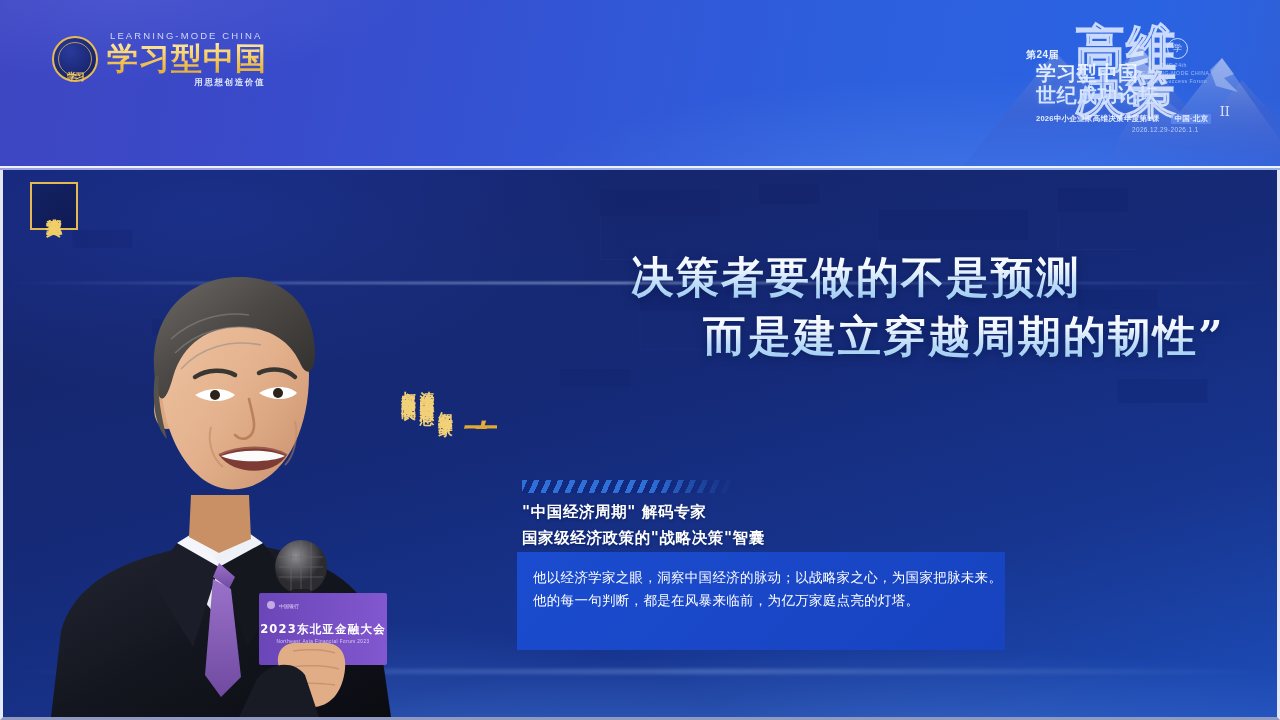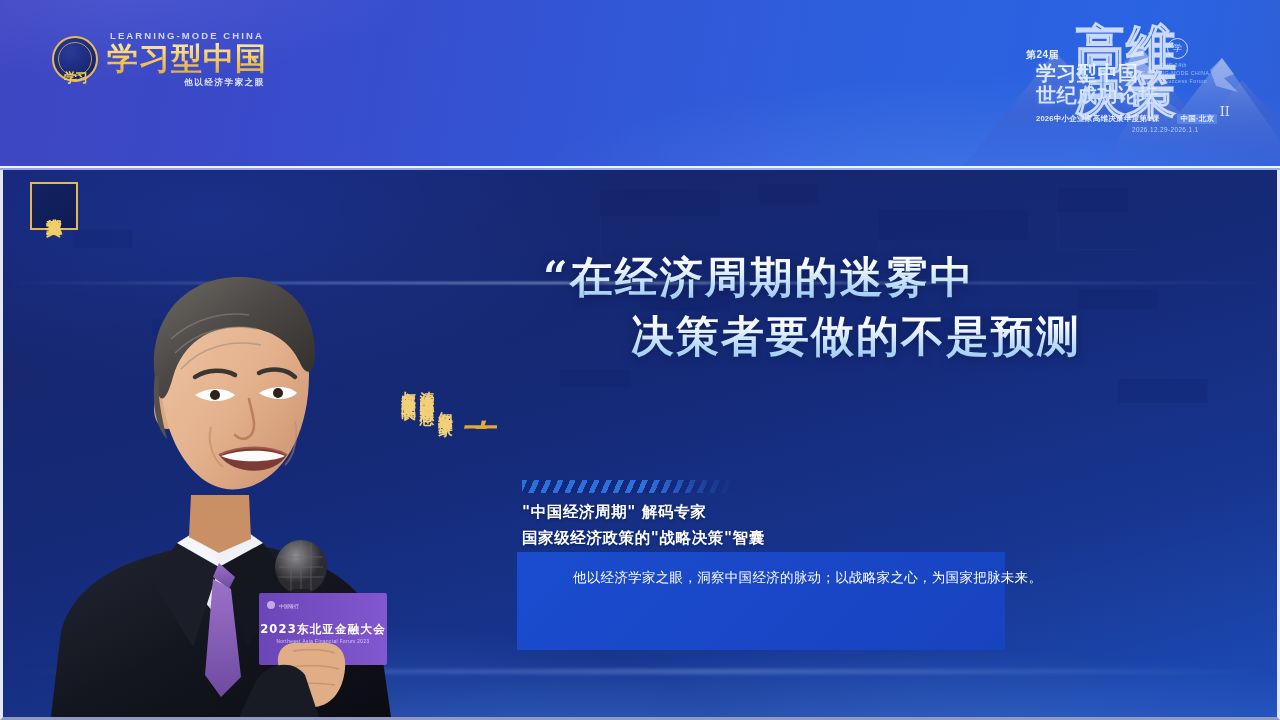"LEARNING-MODE CHINA" #brand-en { font-weight: 700 -> 400 }
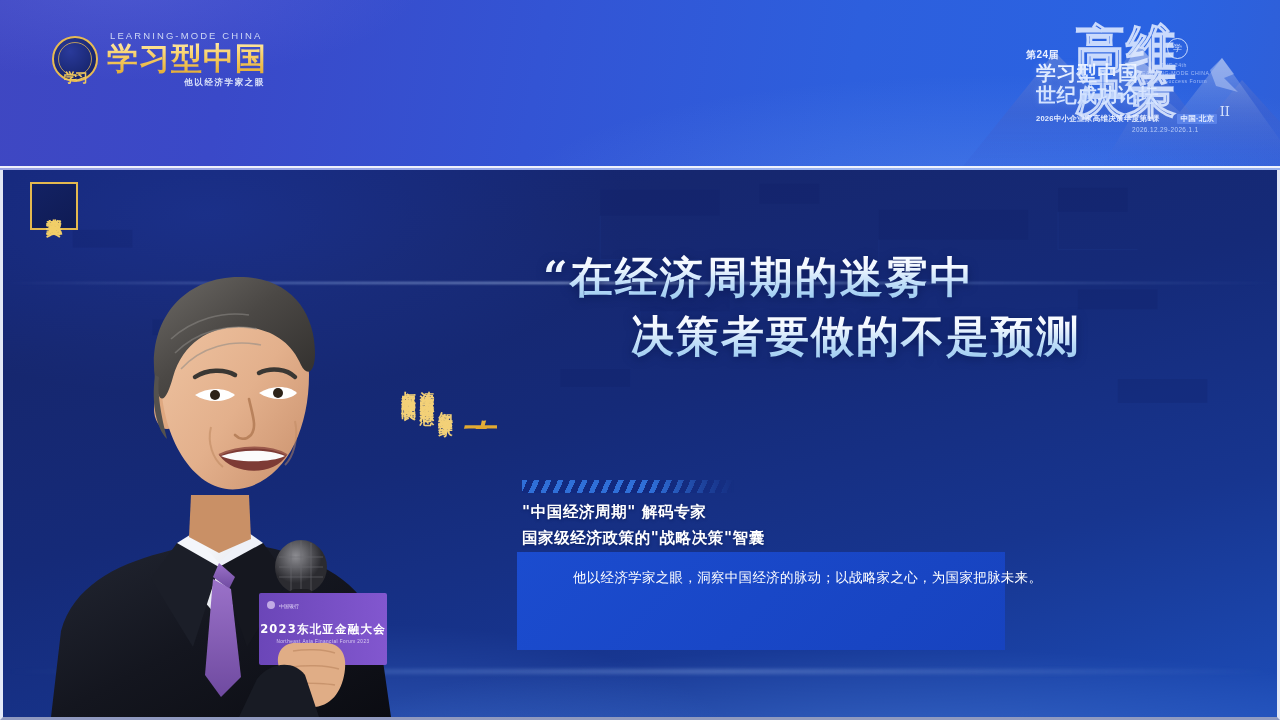"学习" #brand-seal-glyph { font-size: 13px -> 10px }
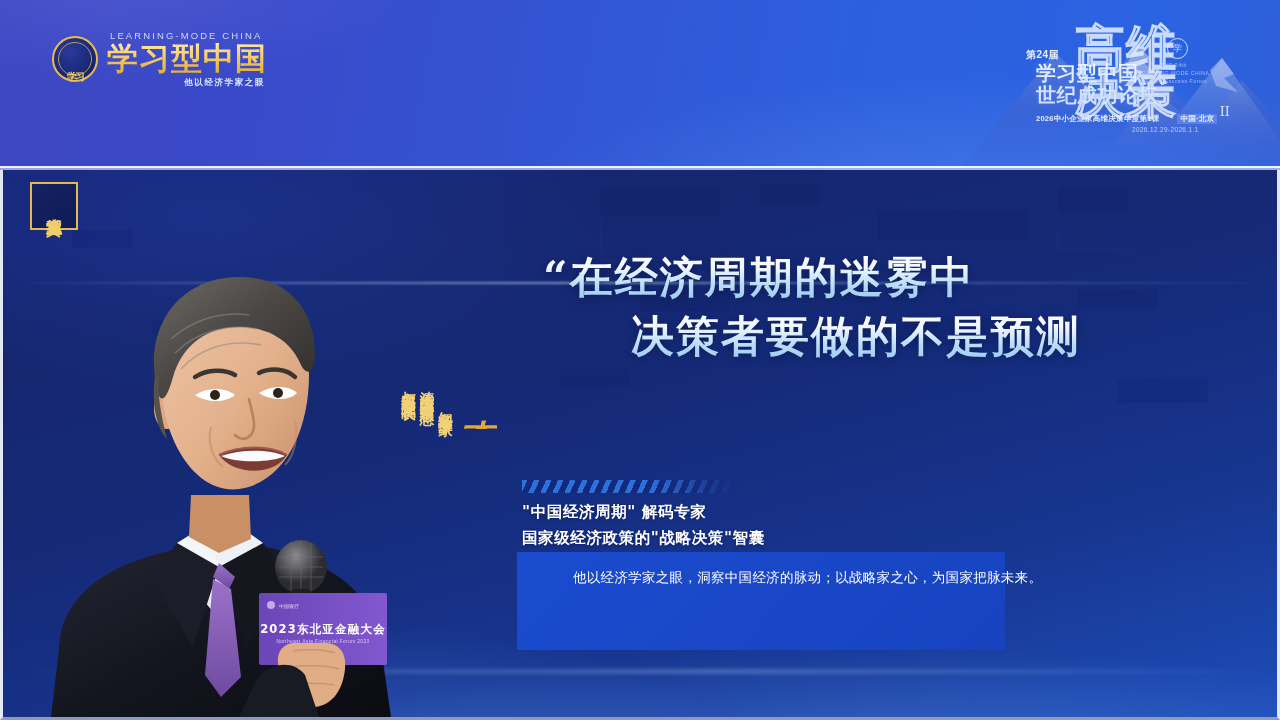"他以经济学家之眼" div { text: 他以经济学家之眼 -> 用思想创造价值 }
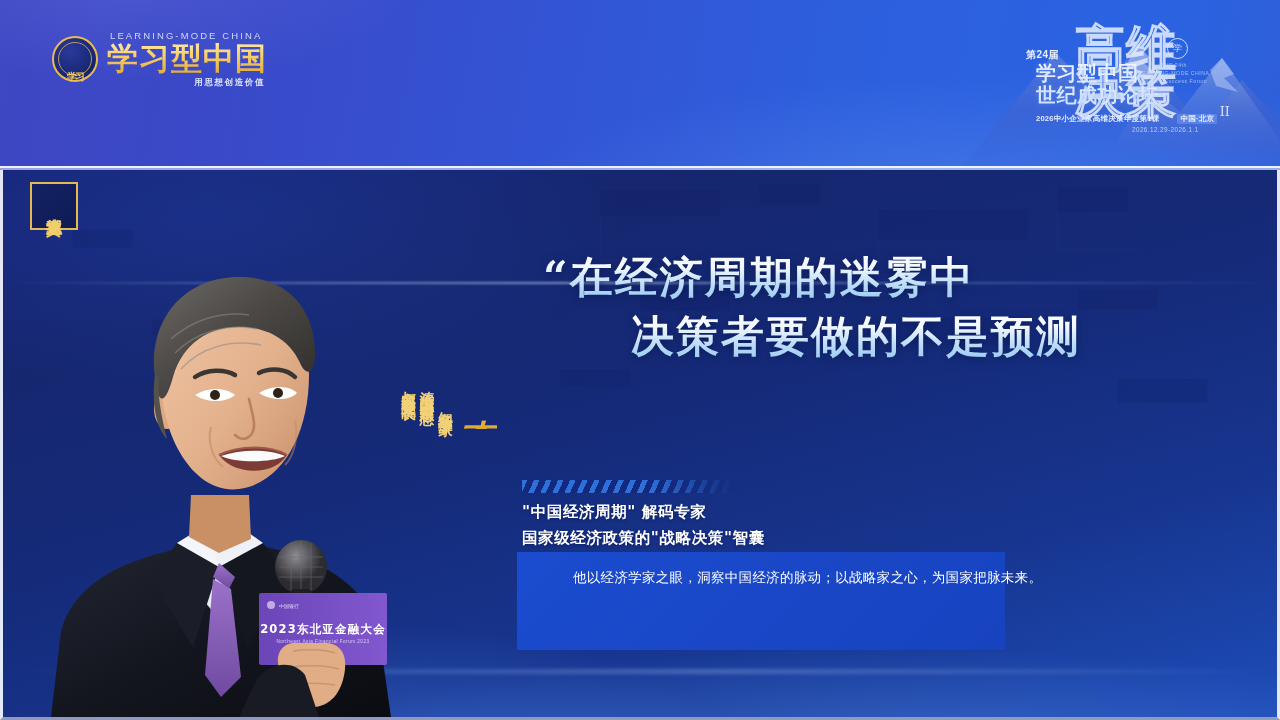"中国·北京" #forum-sub-tag { margin-left: 18px -> 12px }
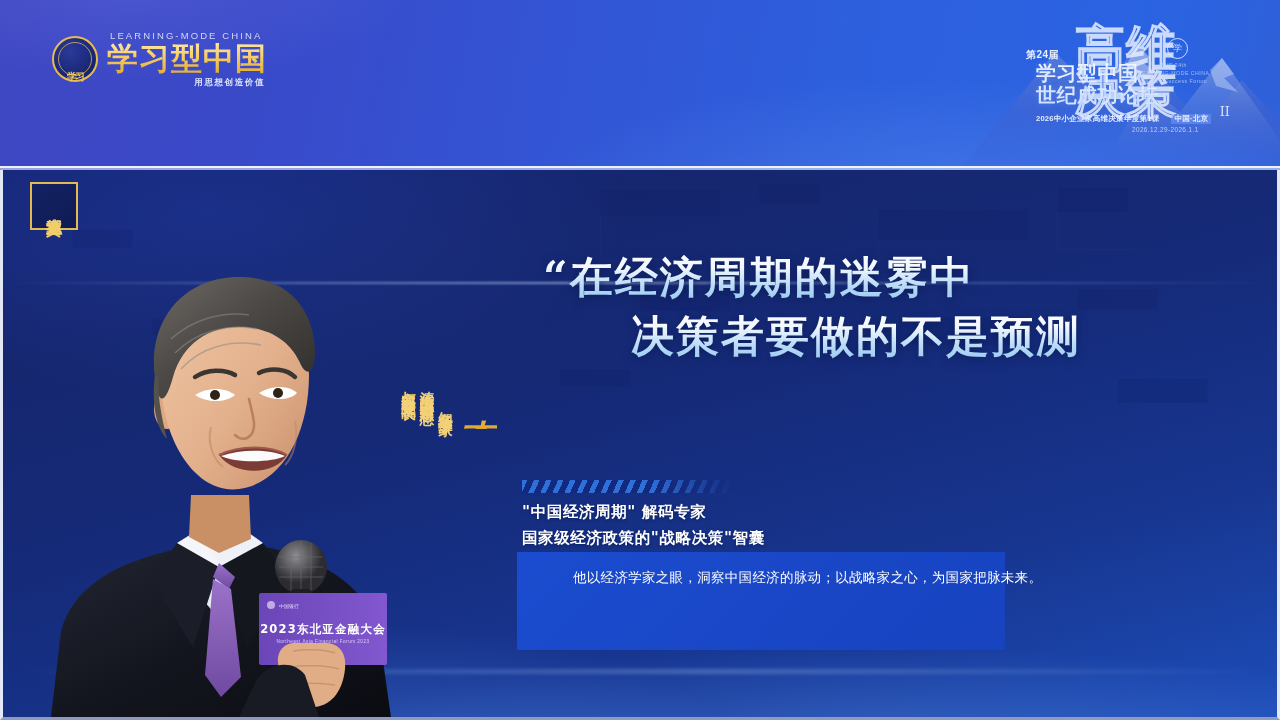"“在经济周期的迷雾中" div.quote-line { html: <div>“在经济周期的迷雾中</div> -> none }
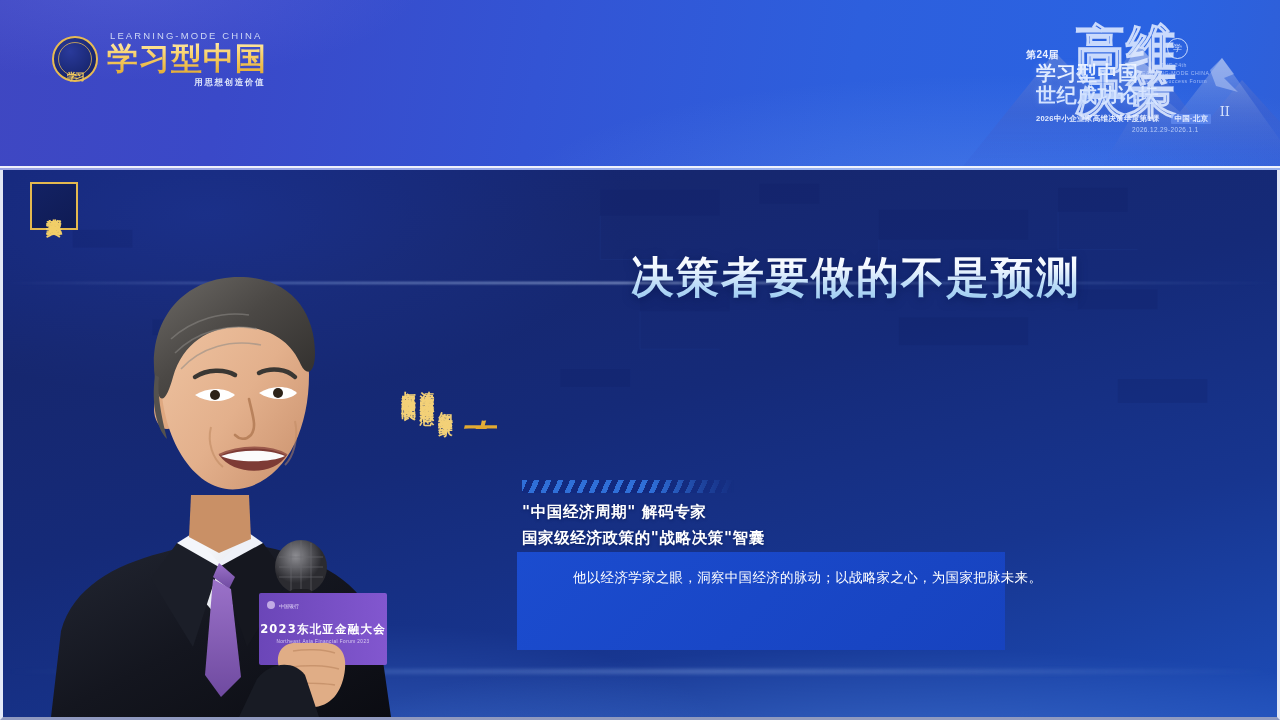"而是建立穿越周期的韧性”" div.quote-line { html: none -> <div>而是建立穿越周期的韧性”</div> }
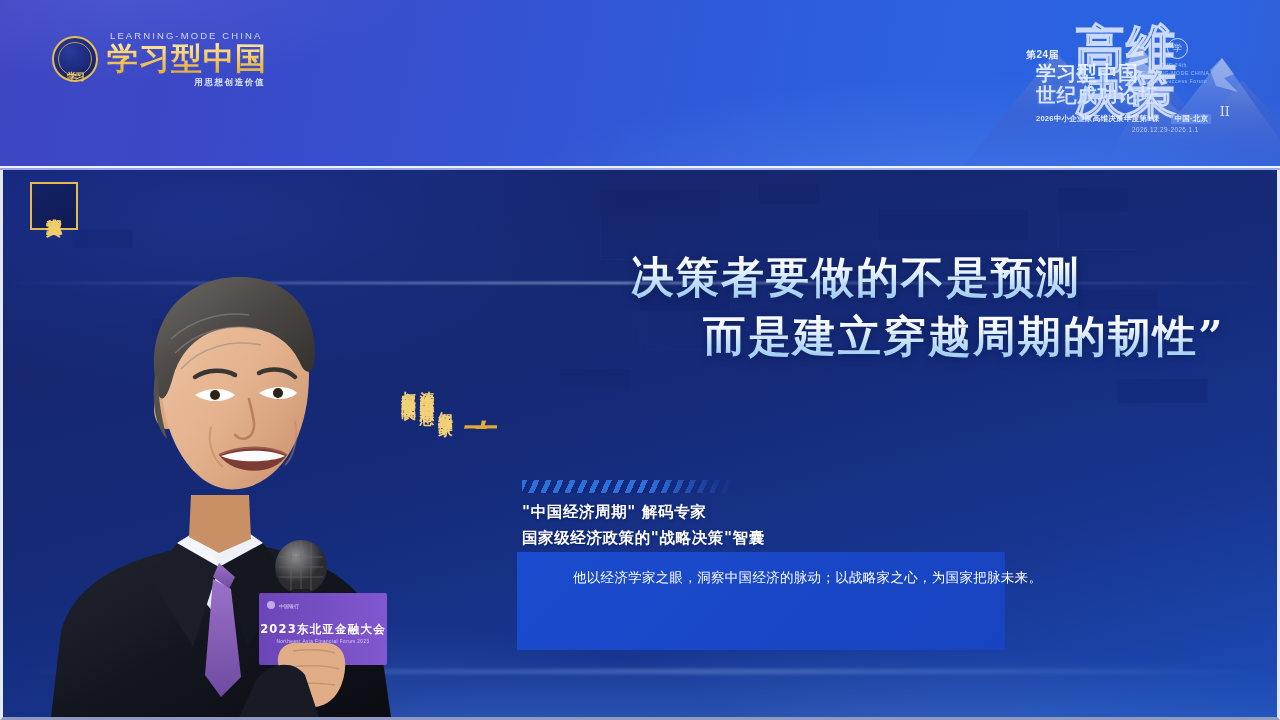"他以经济学家之眼，洞察中国经济的脉动；以战略家之心，为国家把脉未来。" .desc-line { margin-left: 40px -> none }
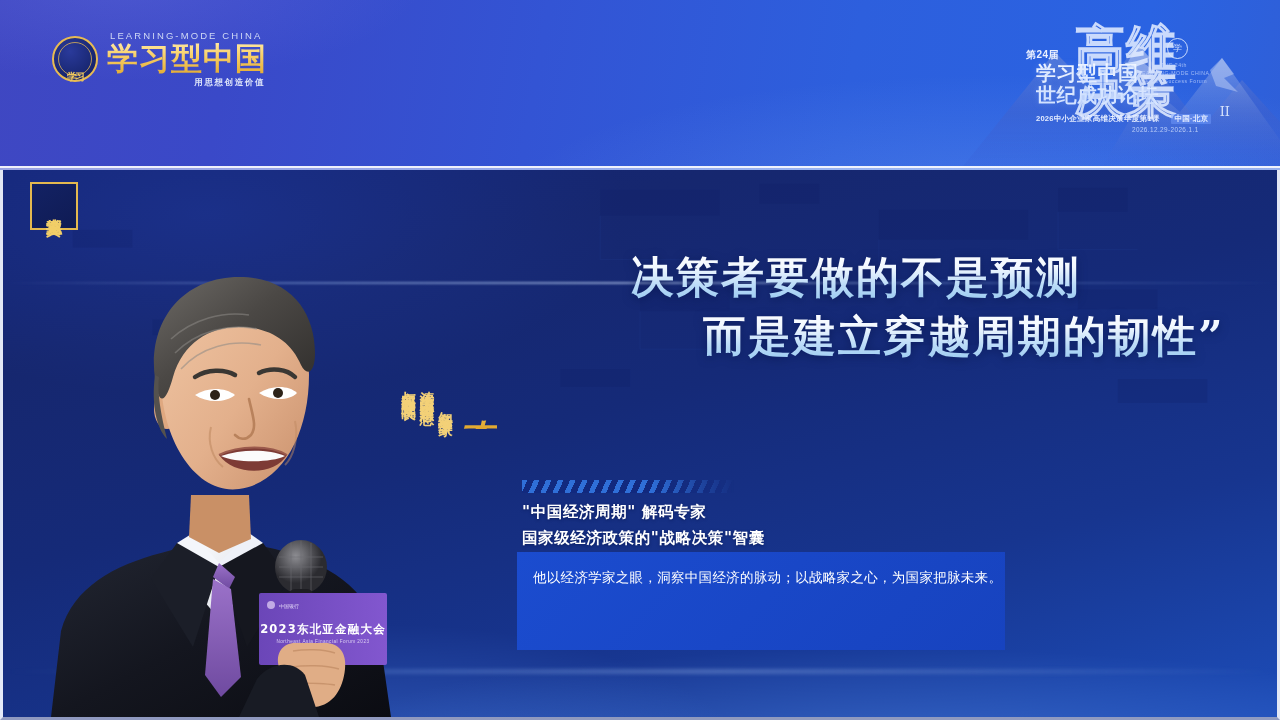"他的每一句判断，都是在风暴来临前，为亿万家庭点亮的灯塔。" div.desc-line { html: none -> <div>他的每一句判断，都是在风暴来临前，为亿万家庭点亮的灯塔。</div> }
